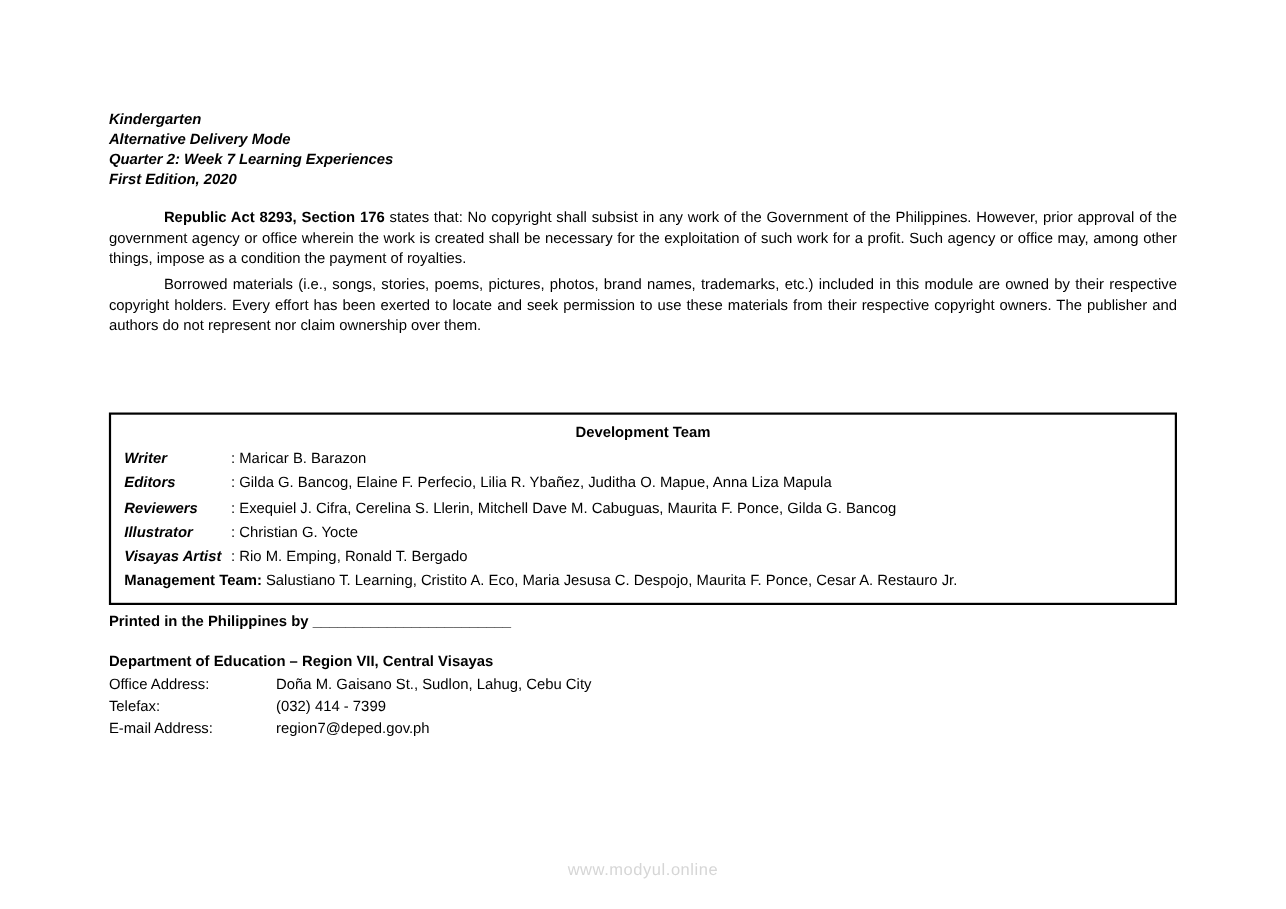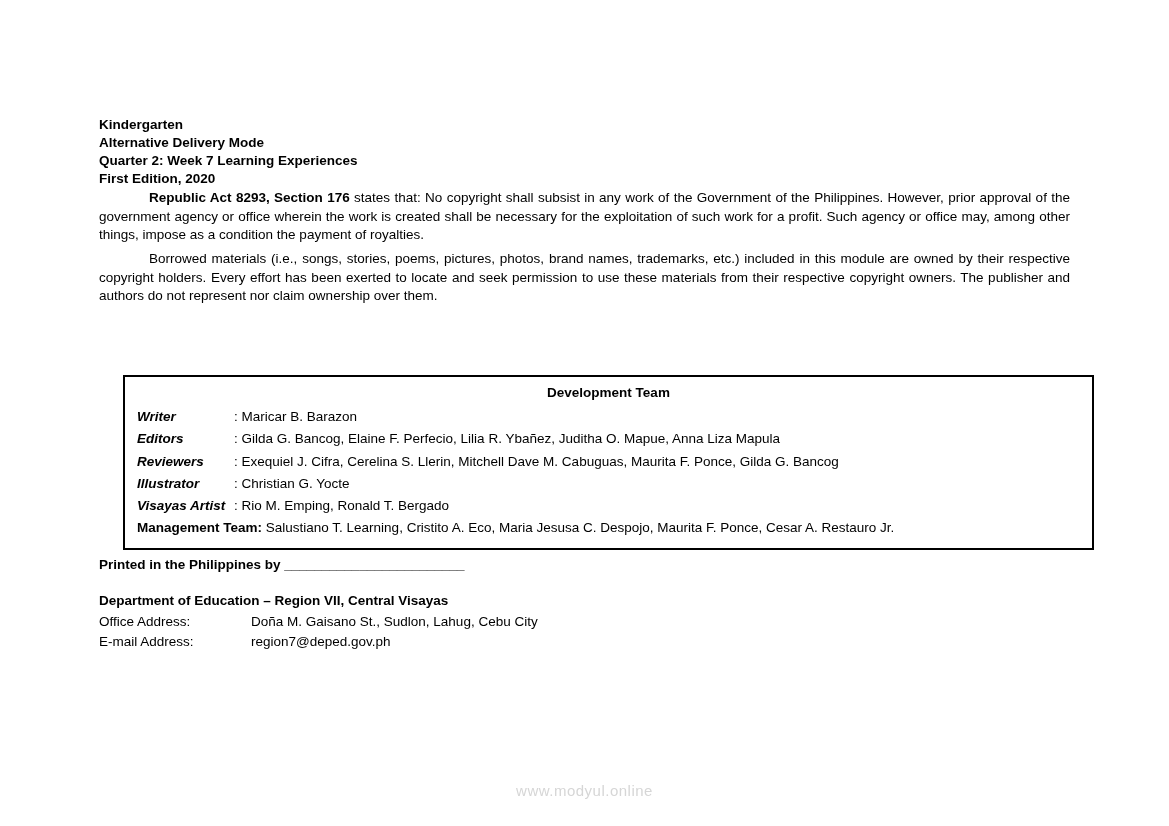"Kindergarten" .header-block { font-style: none -> italic; top: 116px -> 100px }
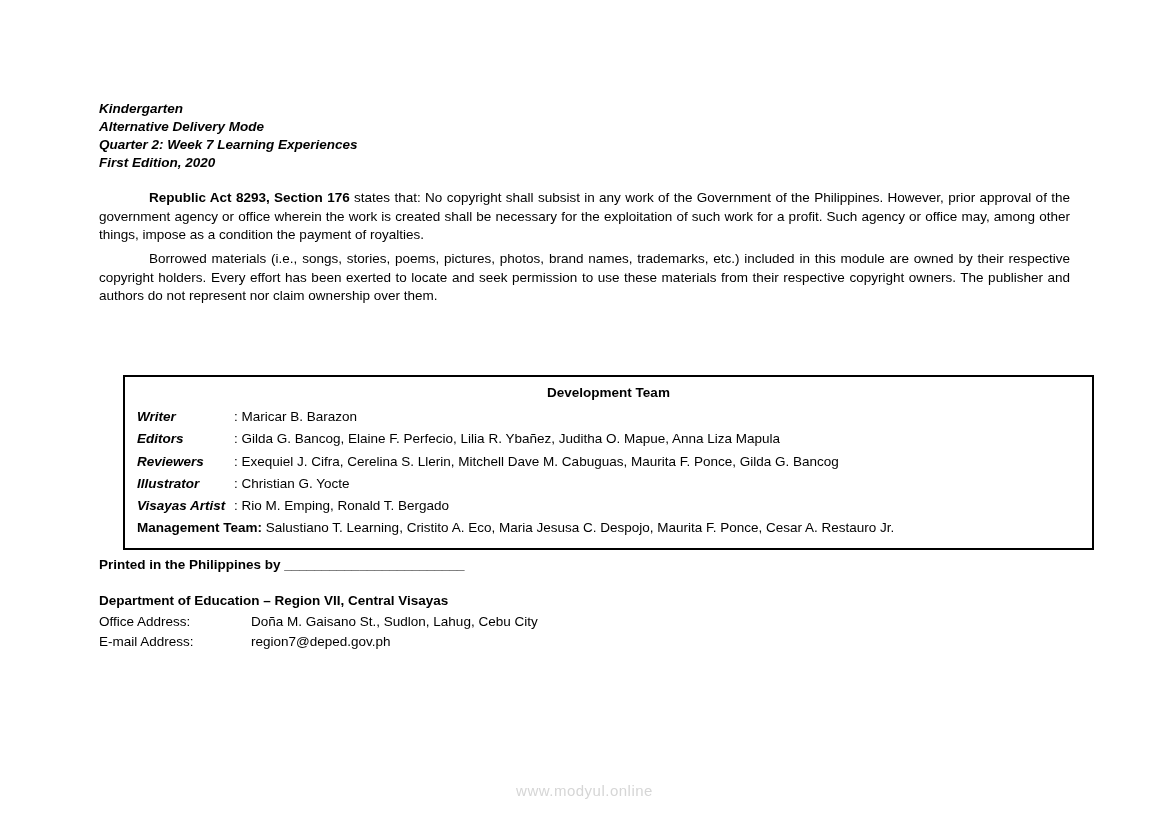"Development Team" .team-box { margin-left: 24px -> none }
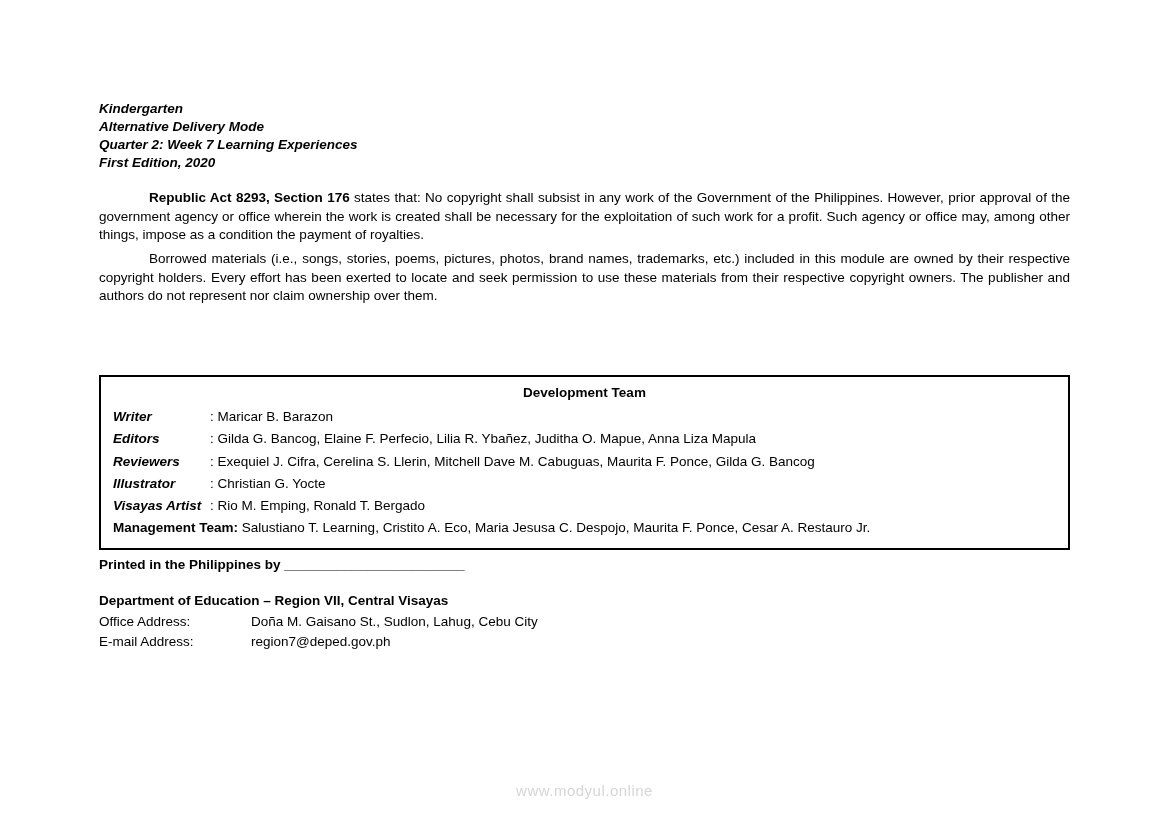"Telefax:" div.office-row { html: none -> <div> <span>Telefax:</span> <span>(032) 414 - 7399</span> </div> }
